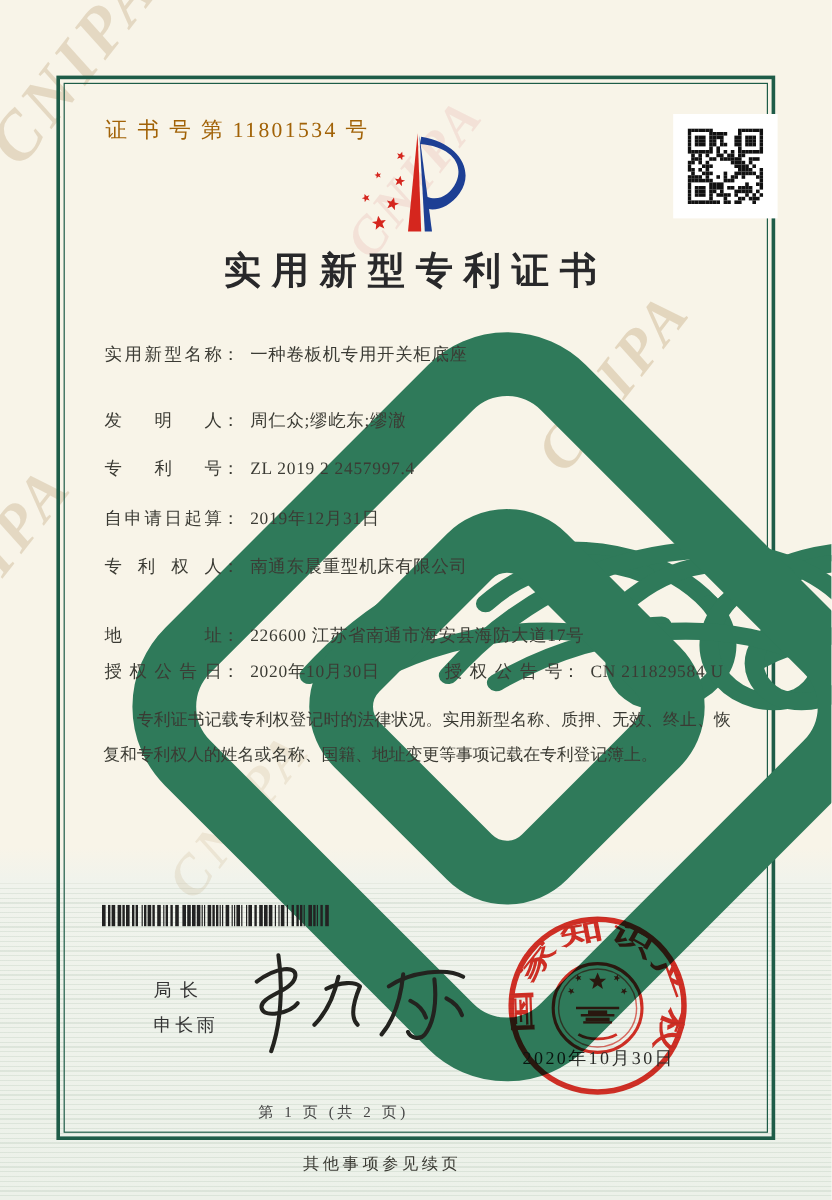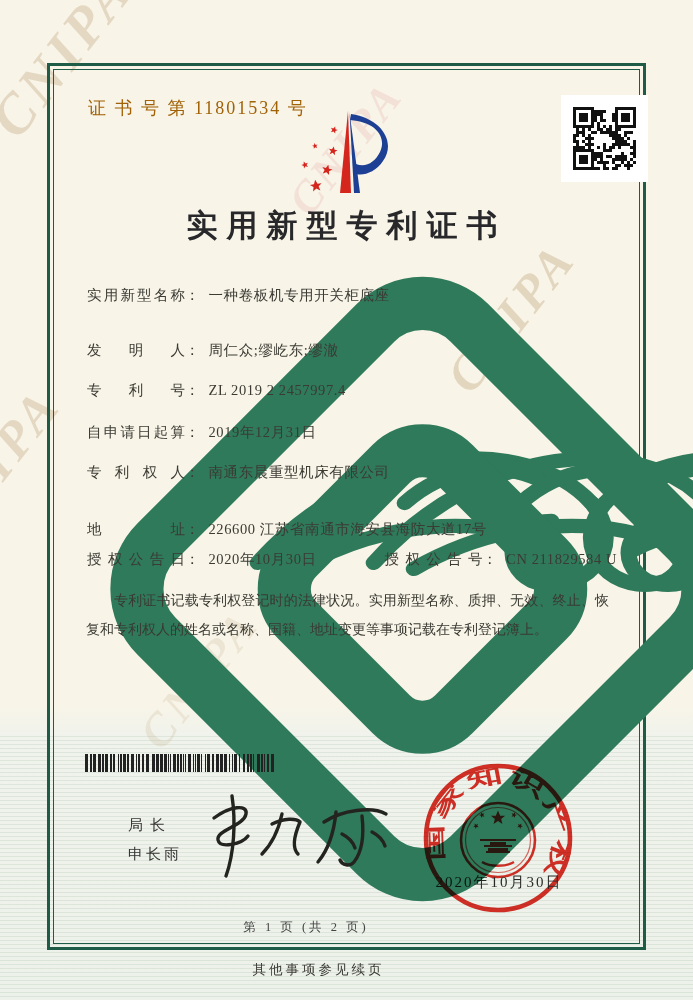"授权公告号： CN 211829584 U" .g2 { margin-left: 68px -> 54px }
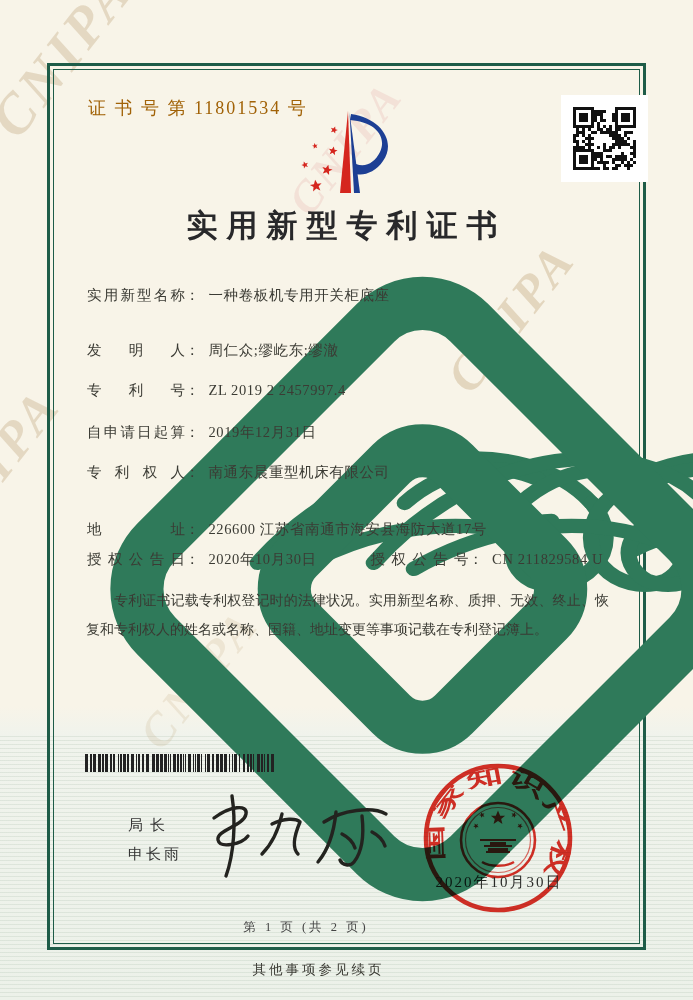"第 1 页 (共 2" .pageno { margin-left: 28px -> none }
